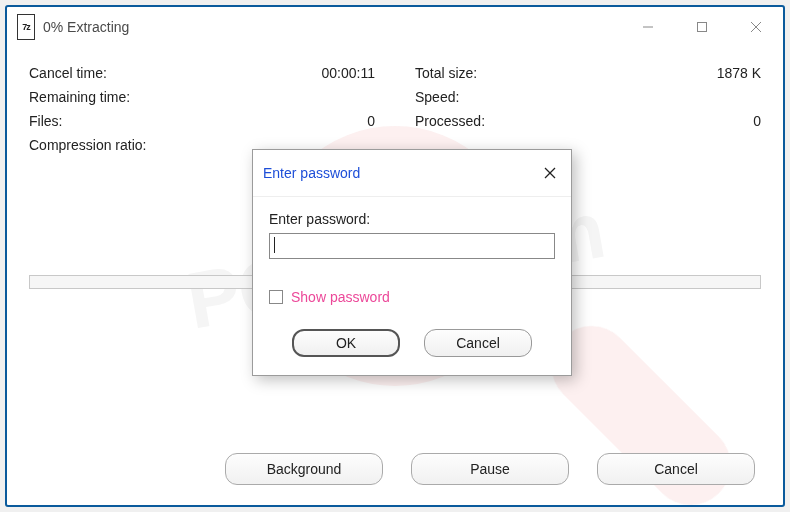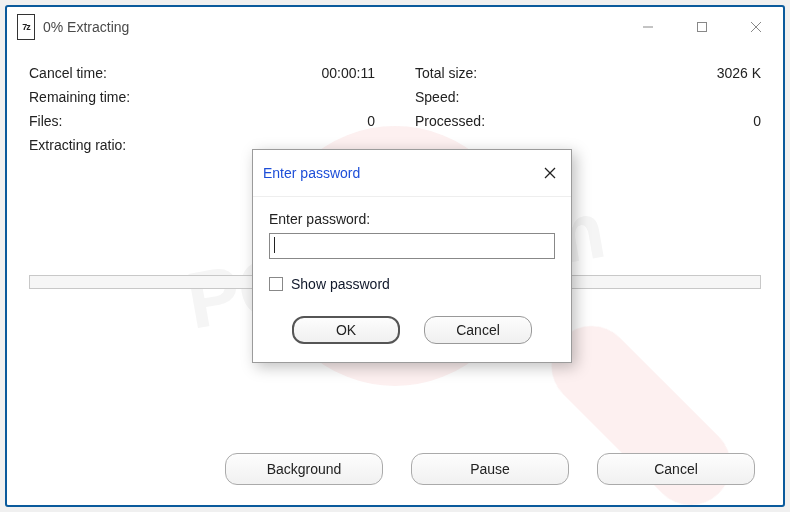"3026 K" span.value { text: 3026 -> 1878 }
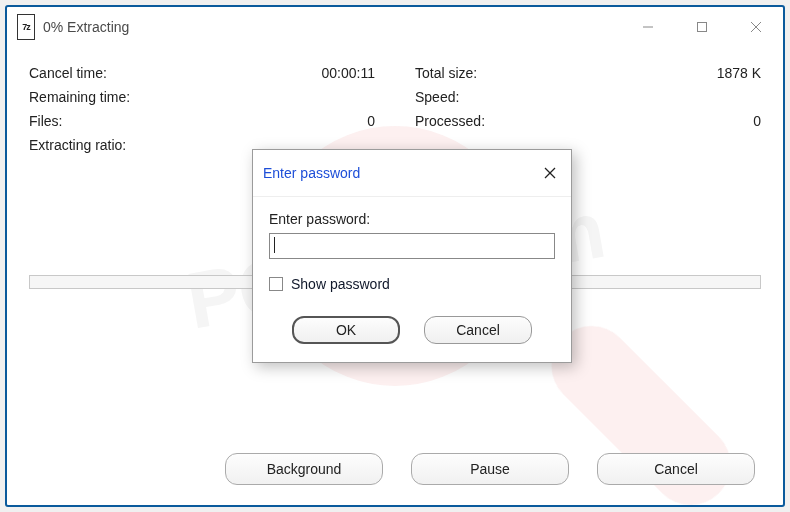"Extracting ratio:" span.label { text: Extracting -> Compression }
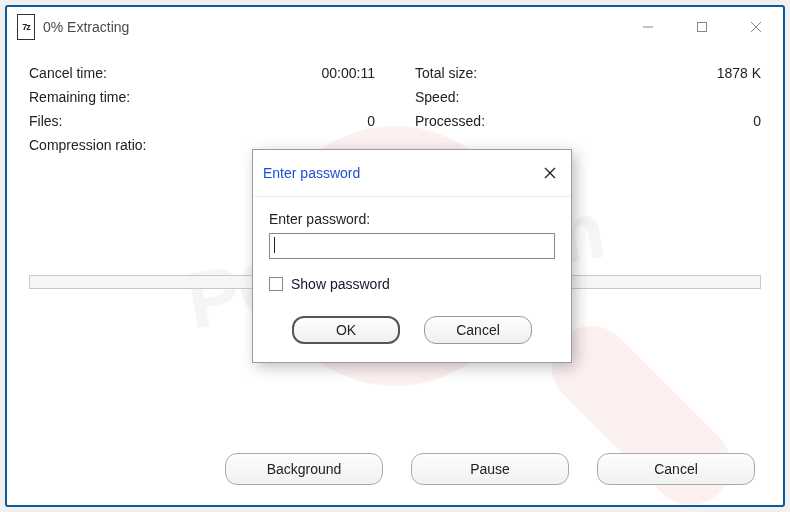"Show password" .checkbox-row { color: #0f172a -> #ec4899; margin-top: 17px -> 30px }
